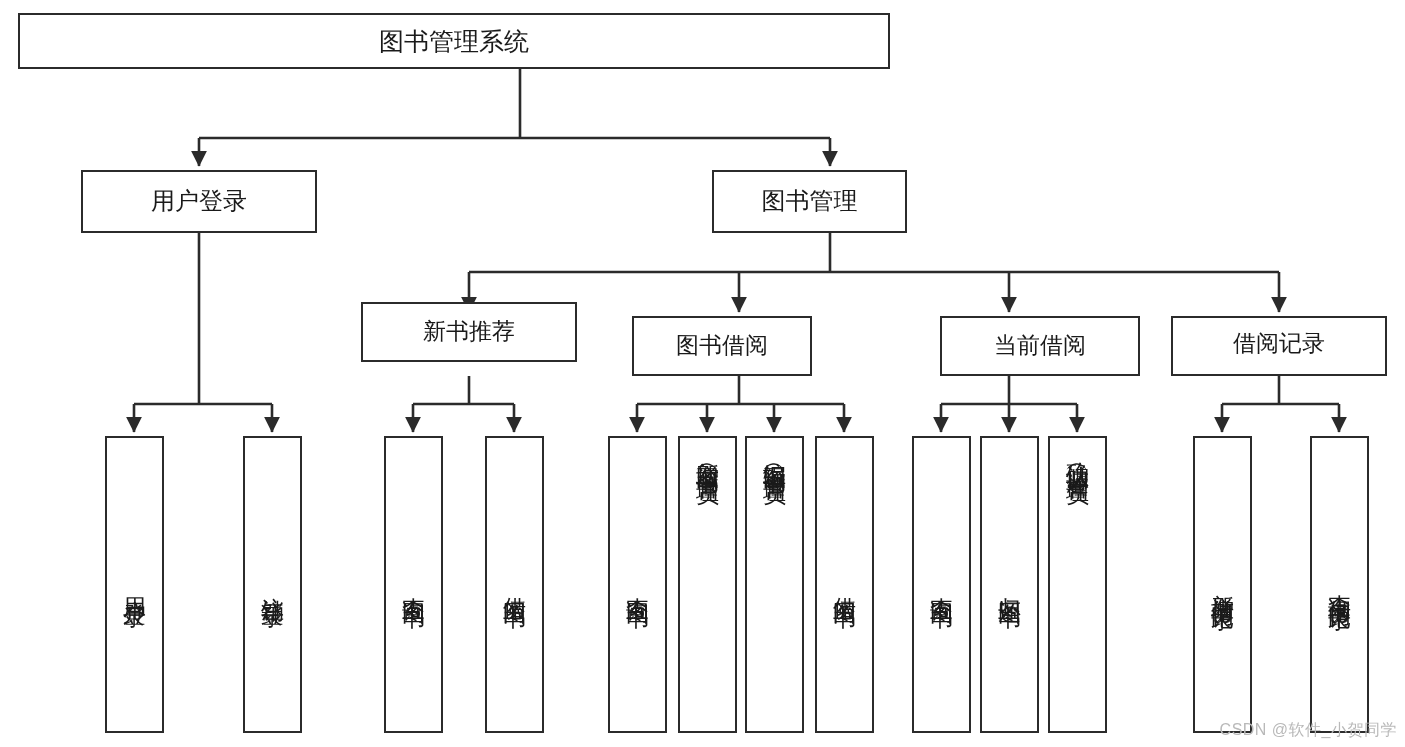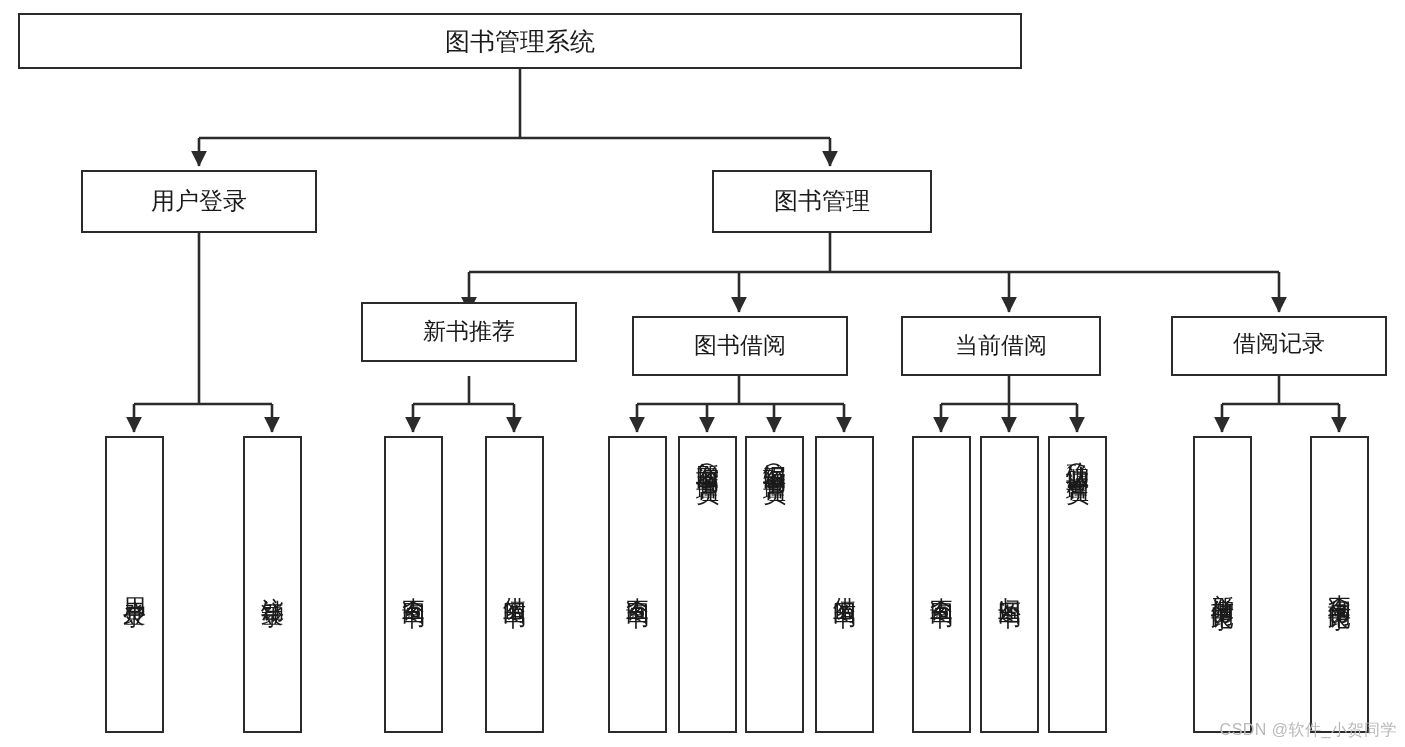"图书管理系统" div.node { width: 1004px -> 872px }
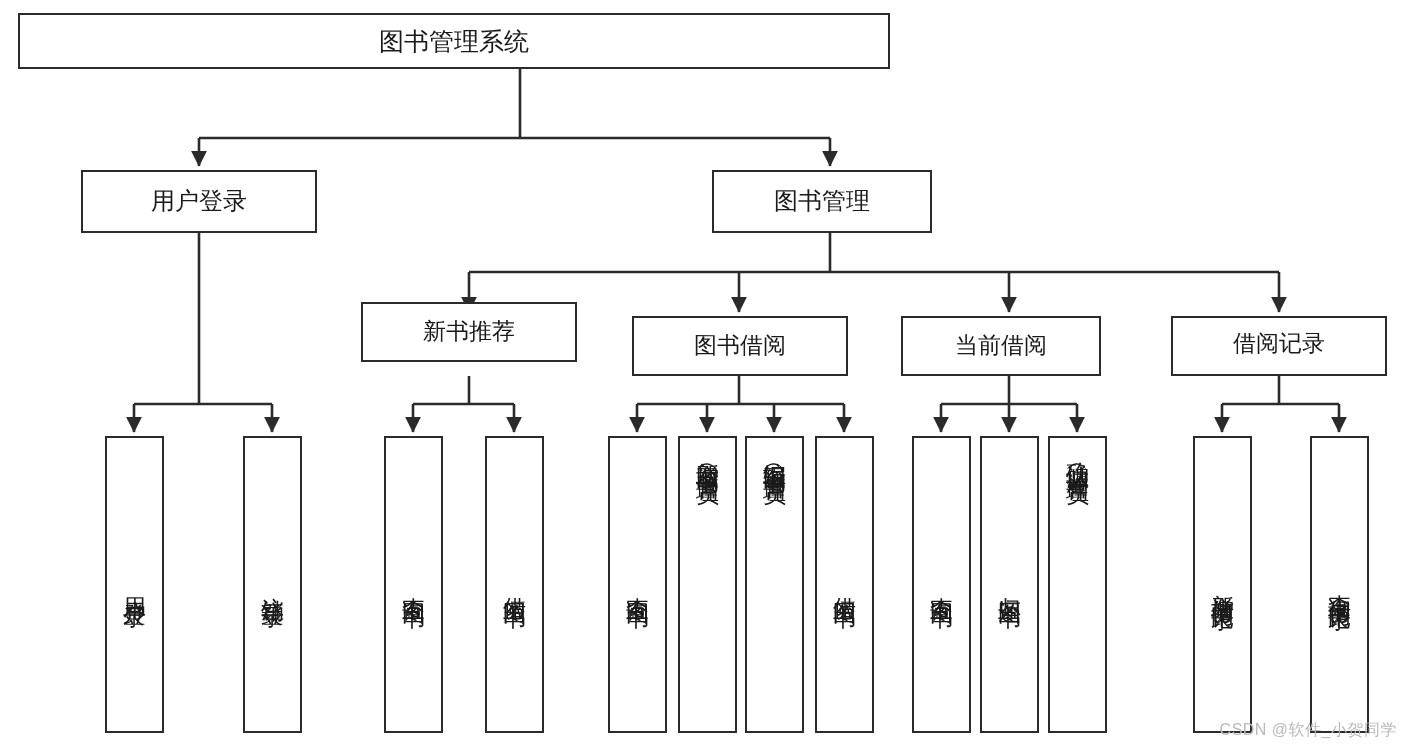"图书管理" div.node { width: 220px -> 195px }
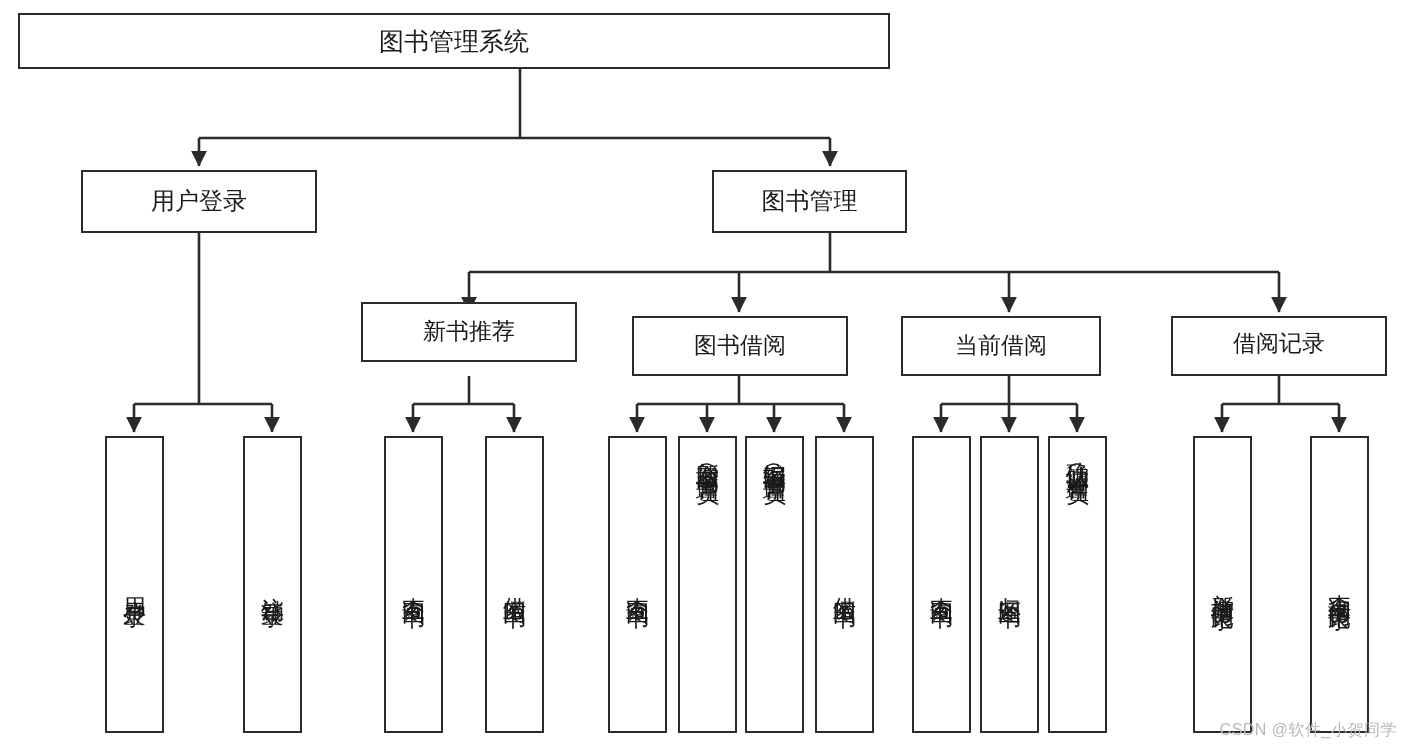"图书借阅" div.node { width: 216px -> 180px }
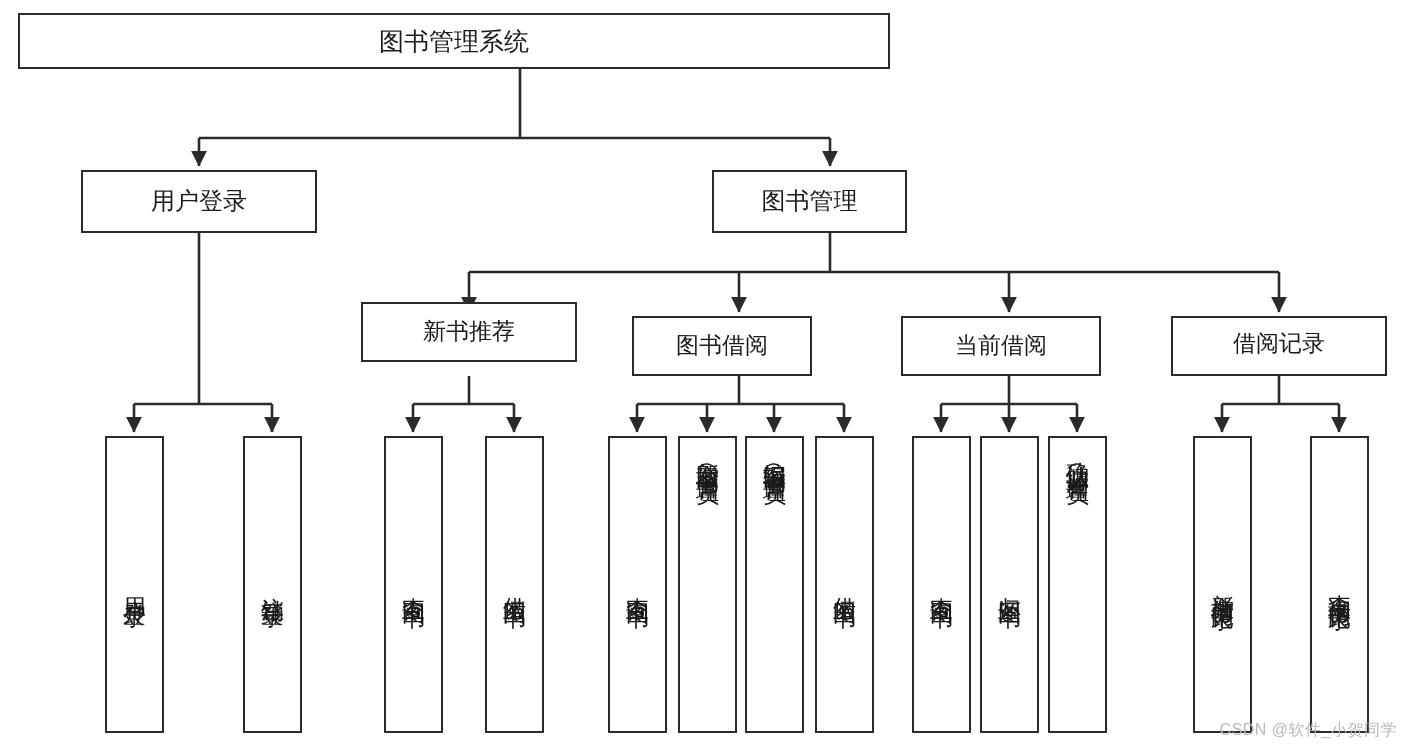"当前借阅" div.node { left: 901px -> 940px }
